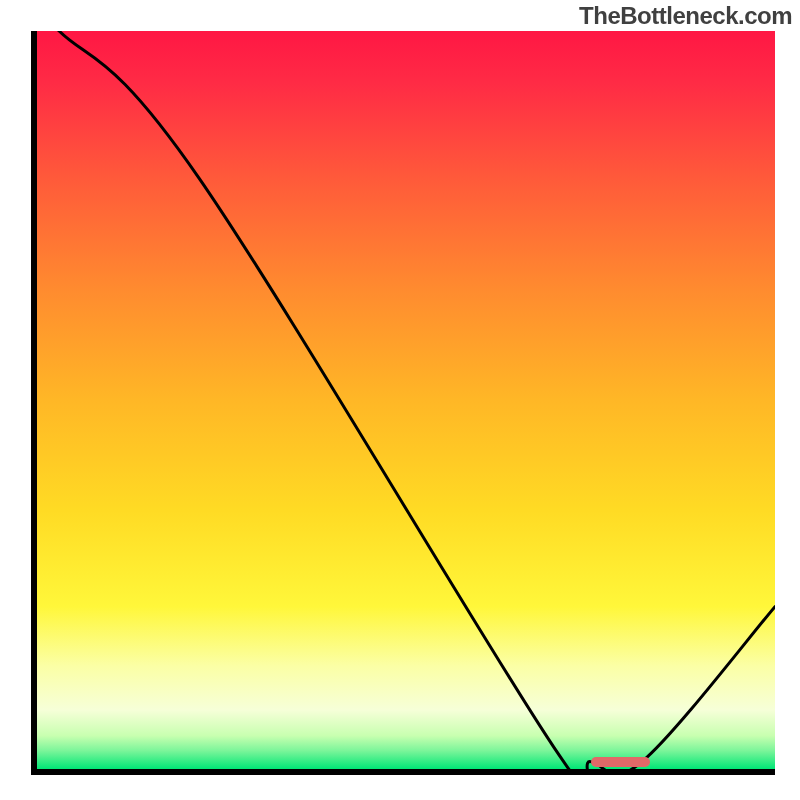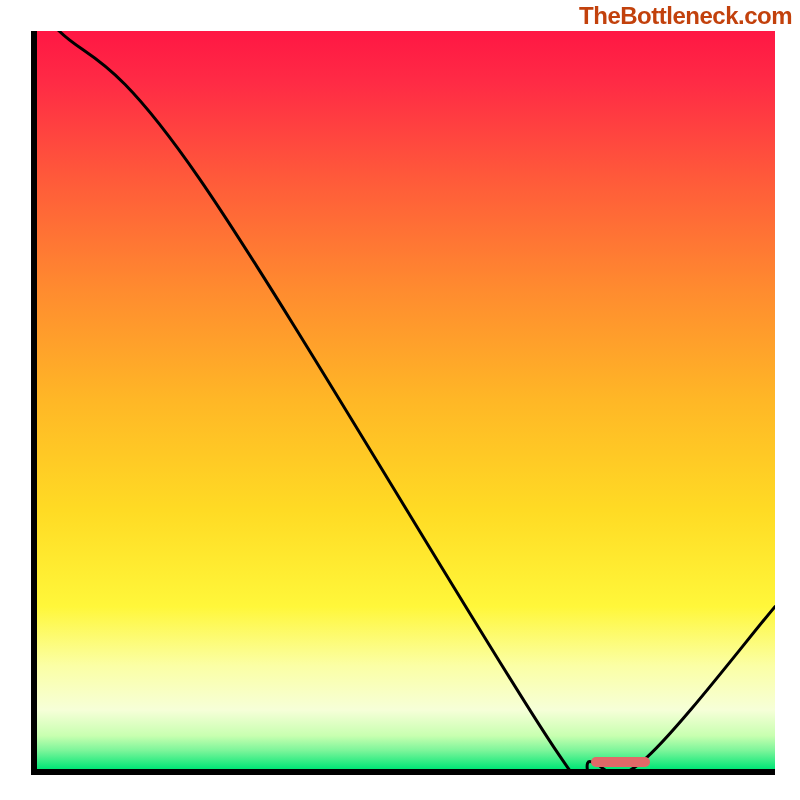"TheBottleneck.com" .watermark { color: #c2410c -> #404040 }
